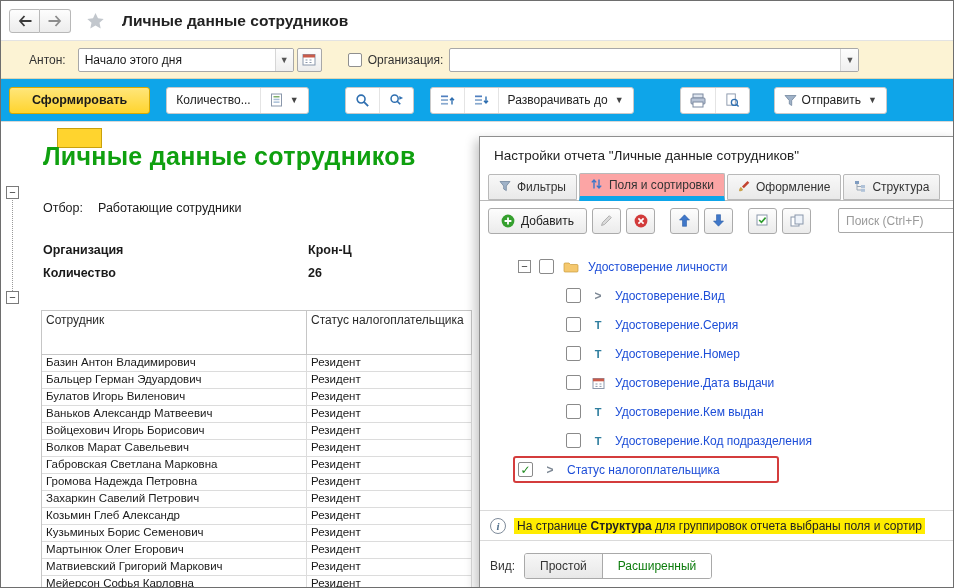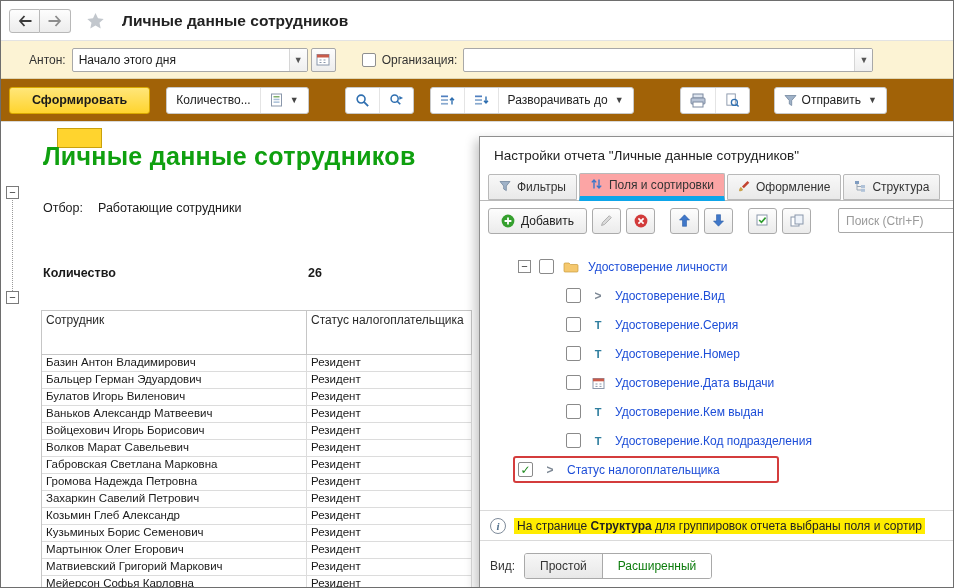"Начало этого дня" .date-combo { margin-left: 6px -> 12px; width: 236px -> 216px }
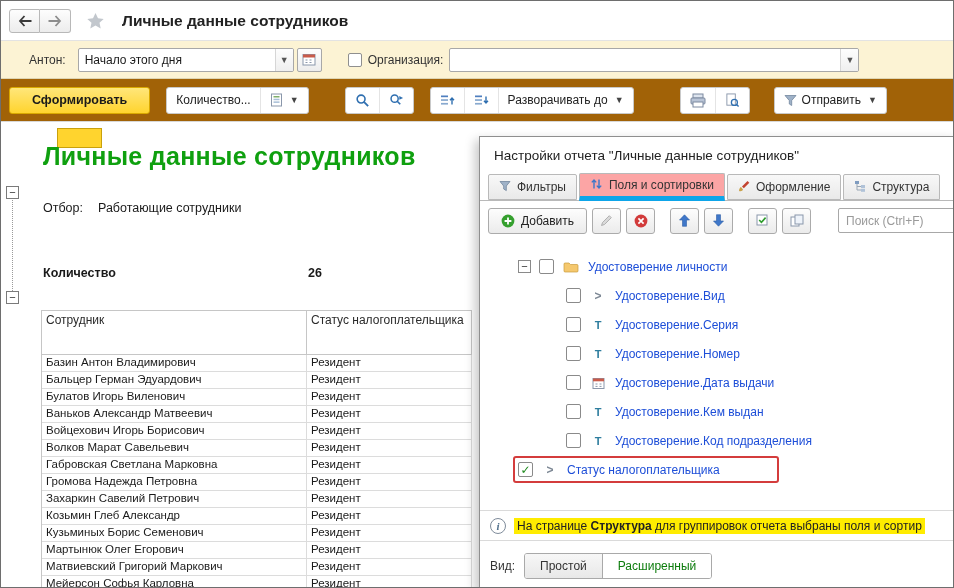"Сформировать" .toolbar { background: #a16207 -> #0ea5e9 }
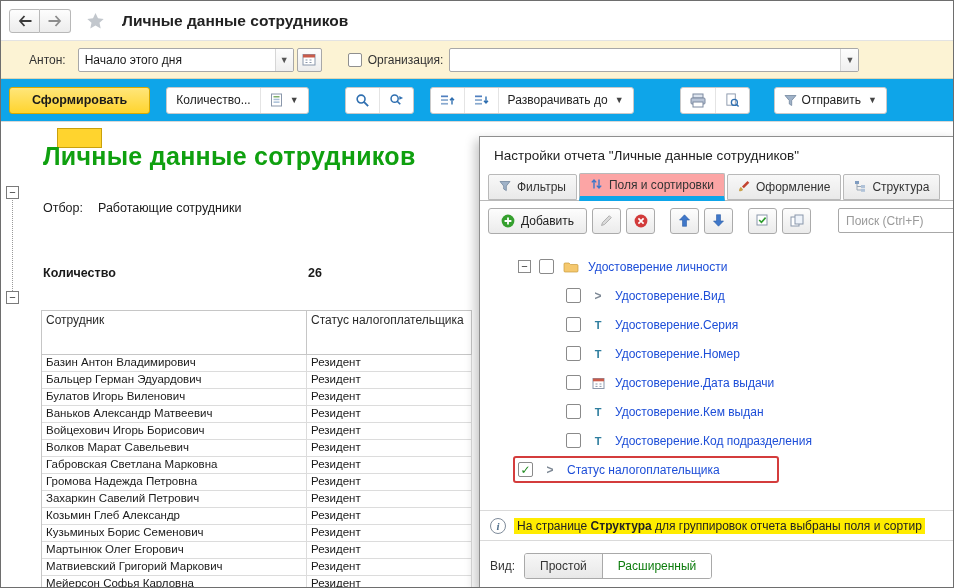"Организация" div.kvrow { html: none -> <div> <span>Организация</span> <span>Крон-Ц</span> </div> }
